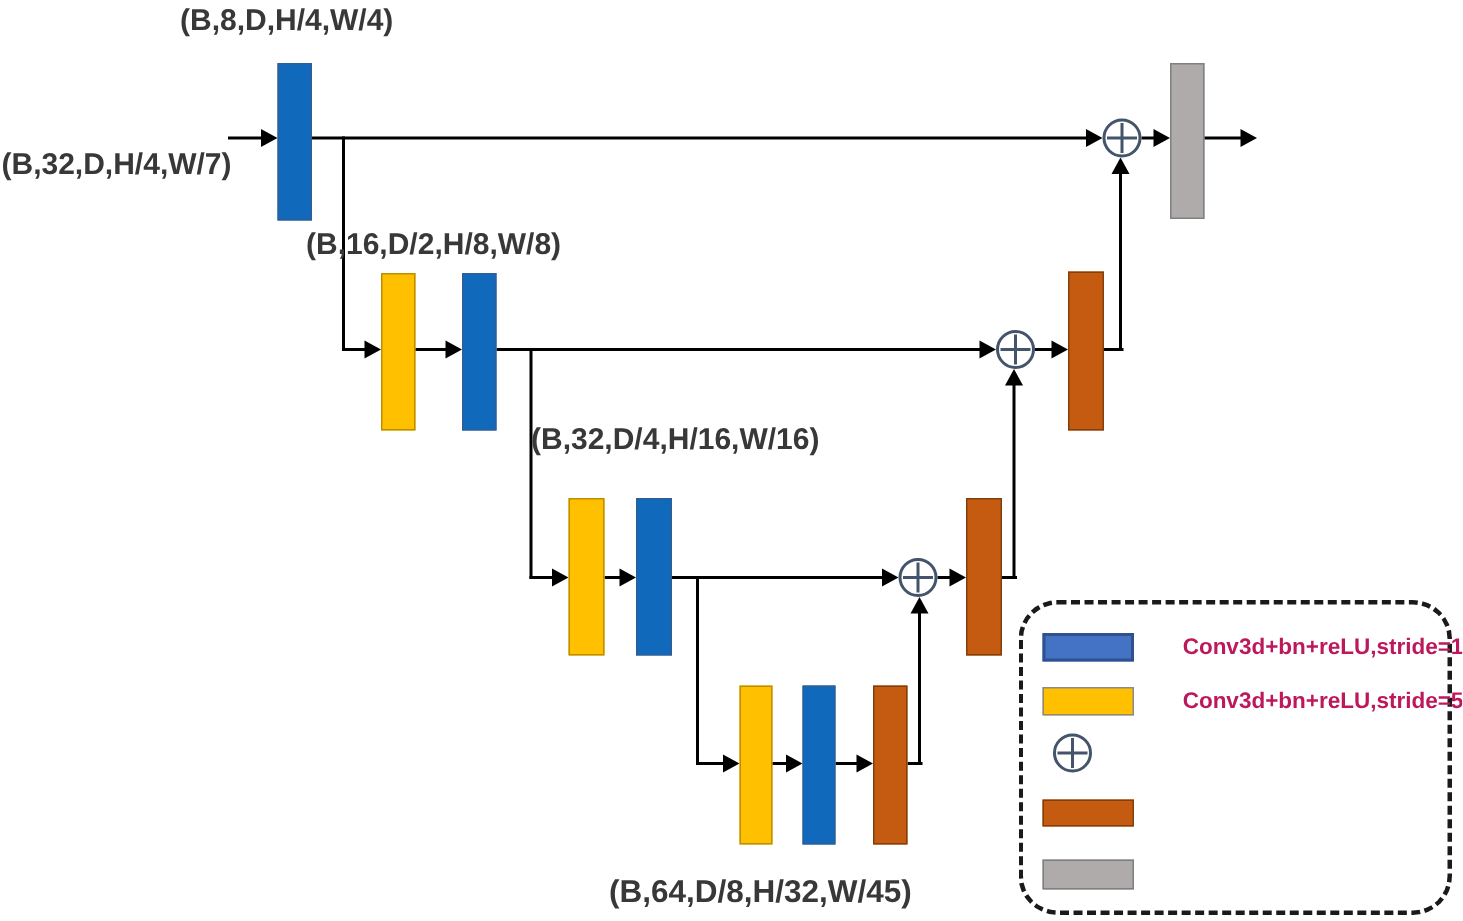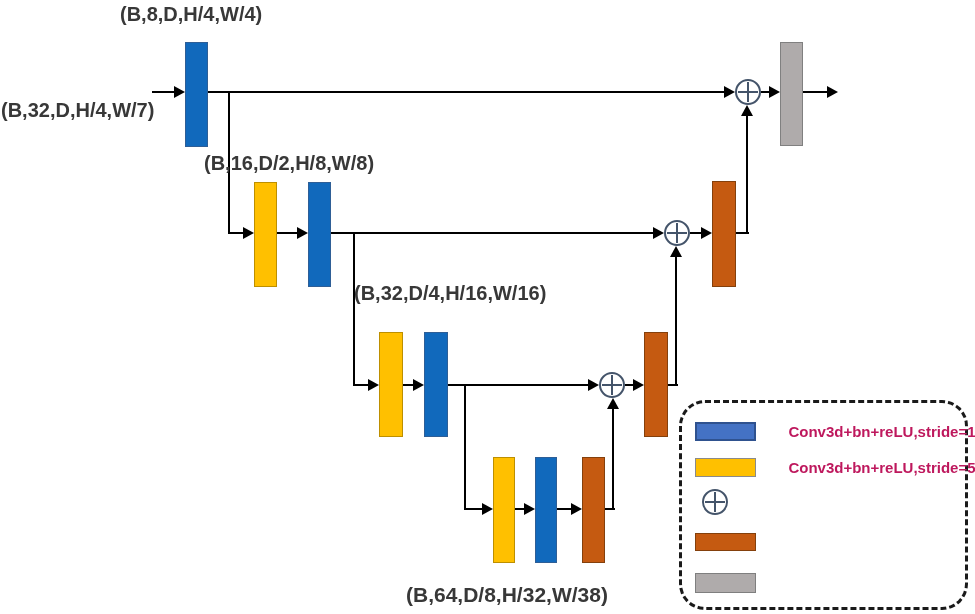"(B,64,D/8,H/32,W/38)" div.tlabel { text: B,64,D/8,H/32,W/38 -> B,64,D/8,H/32,W/45 }
